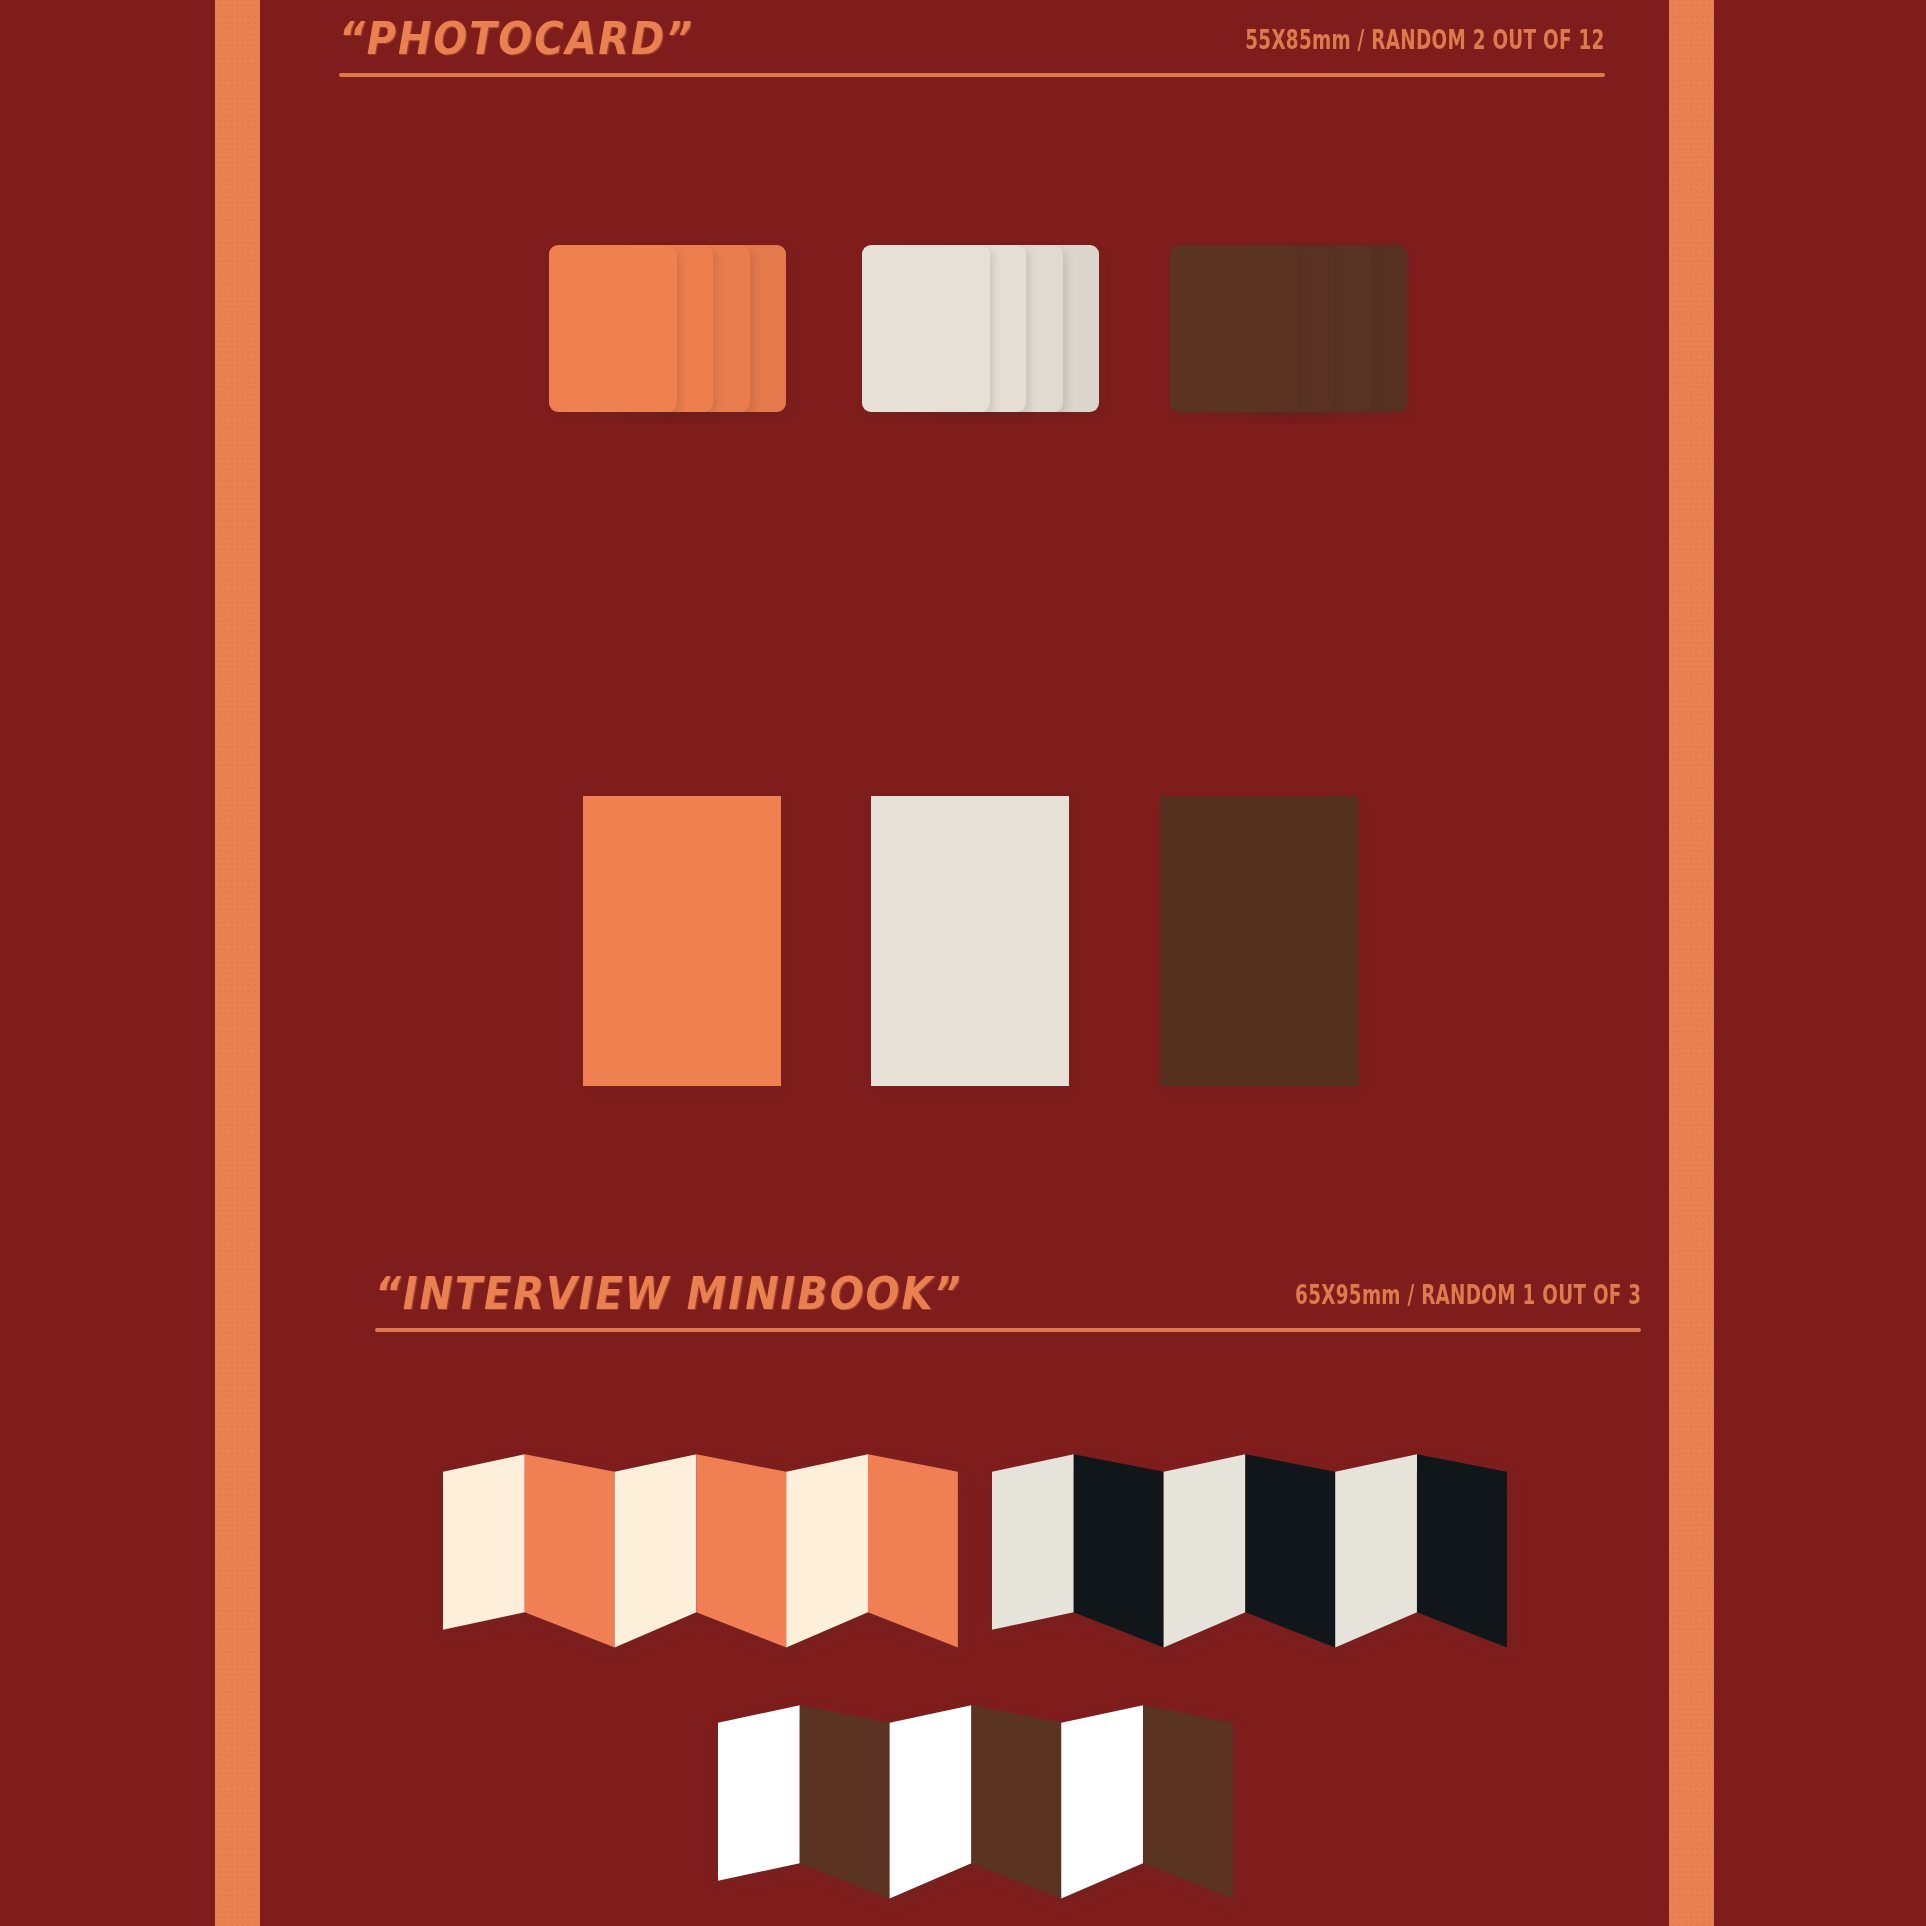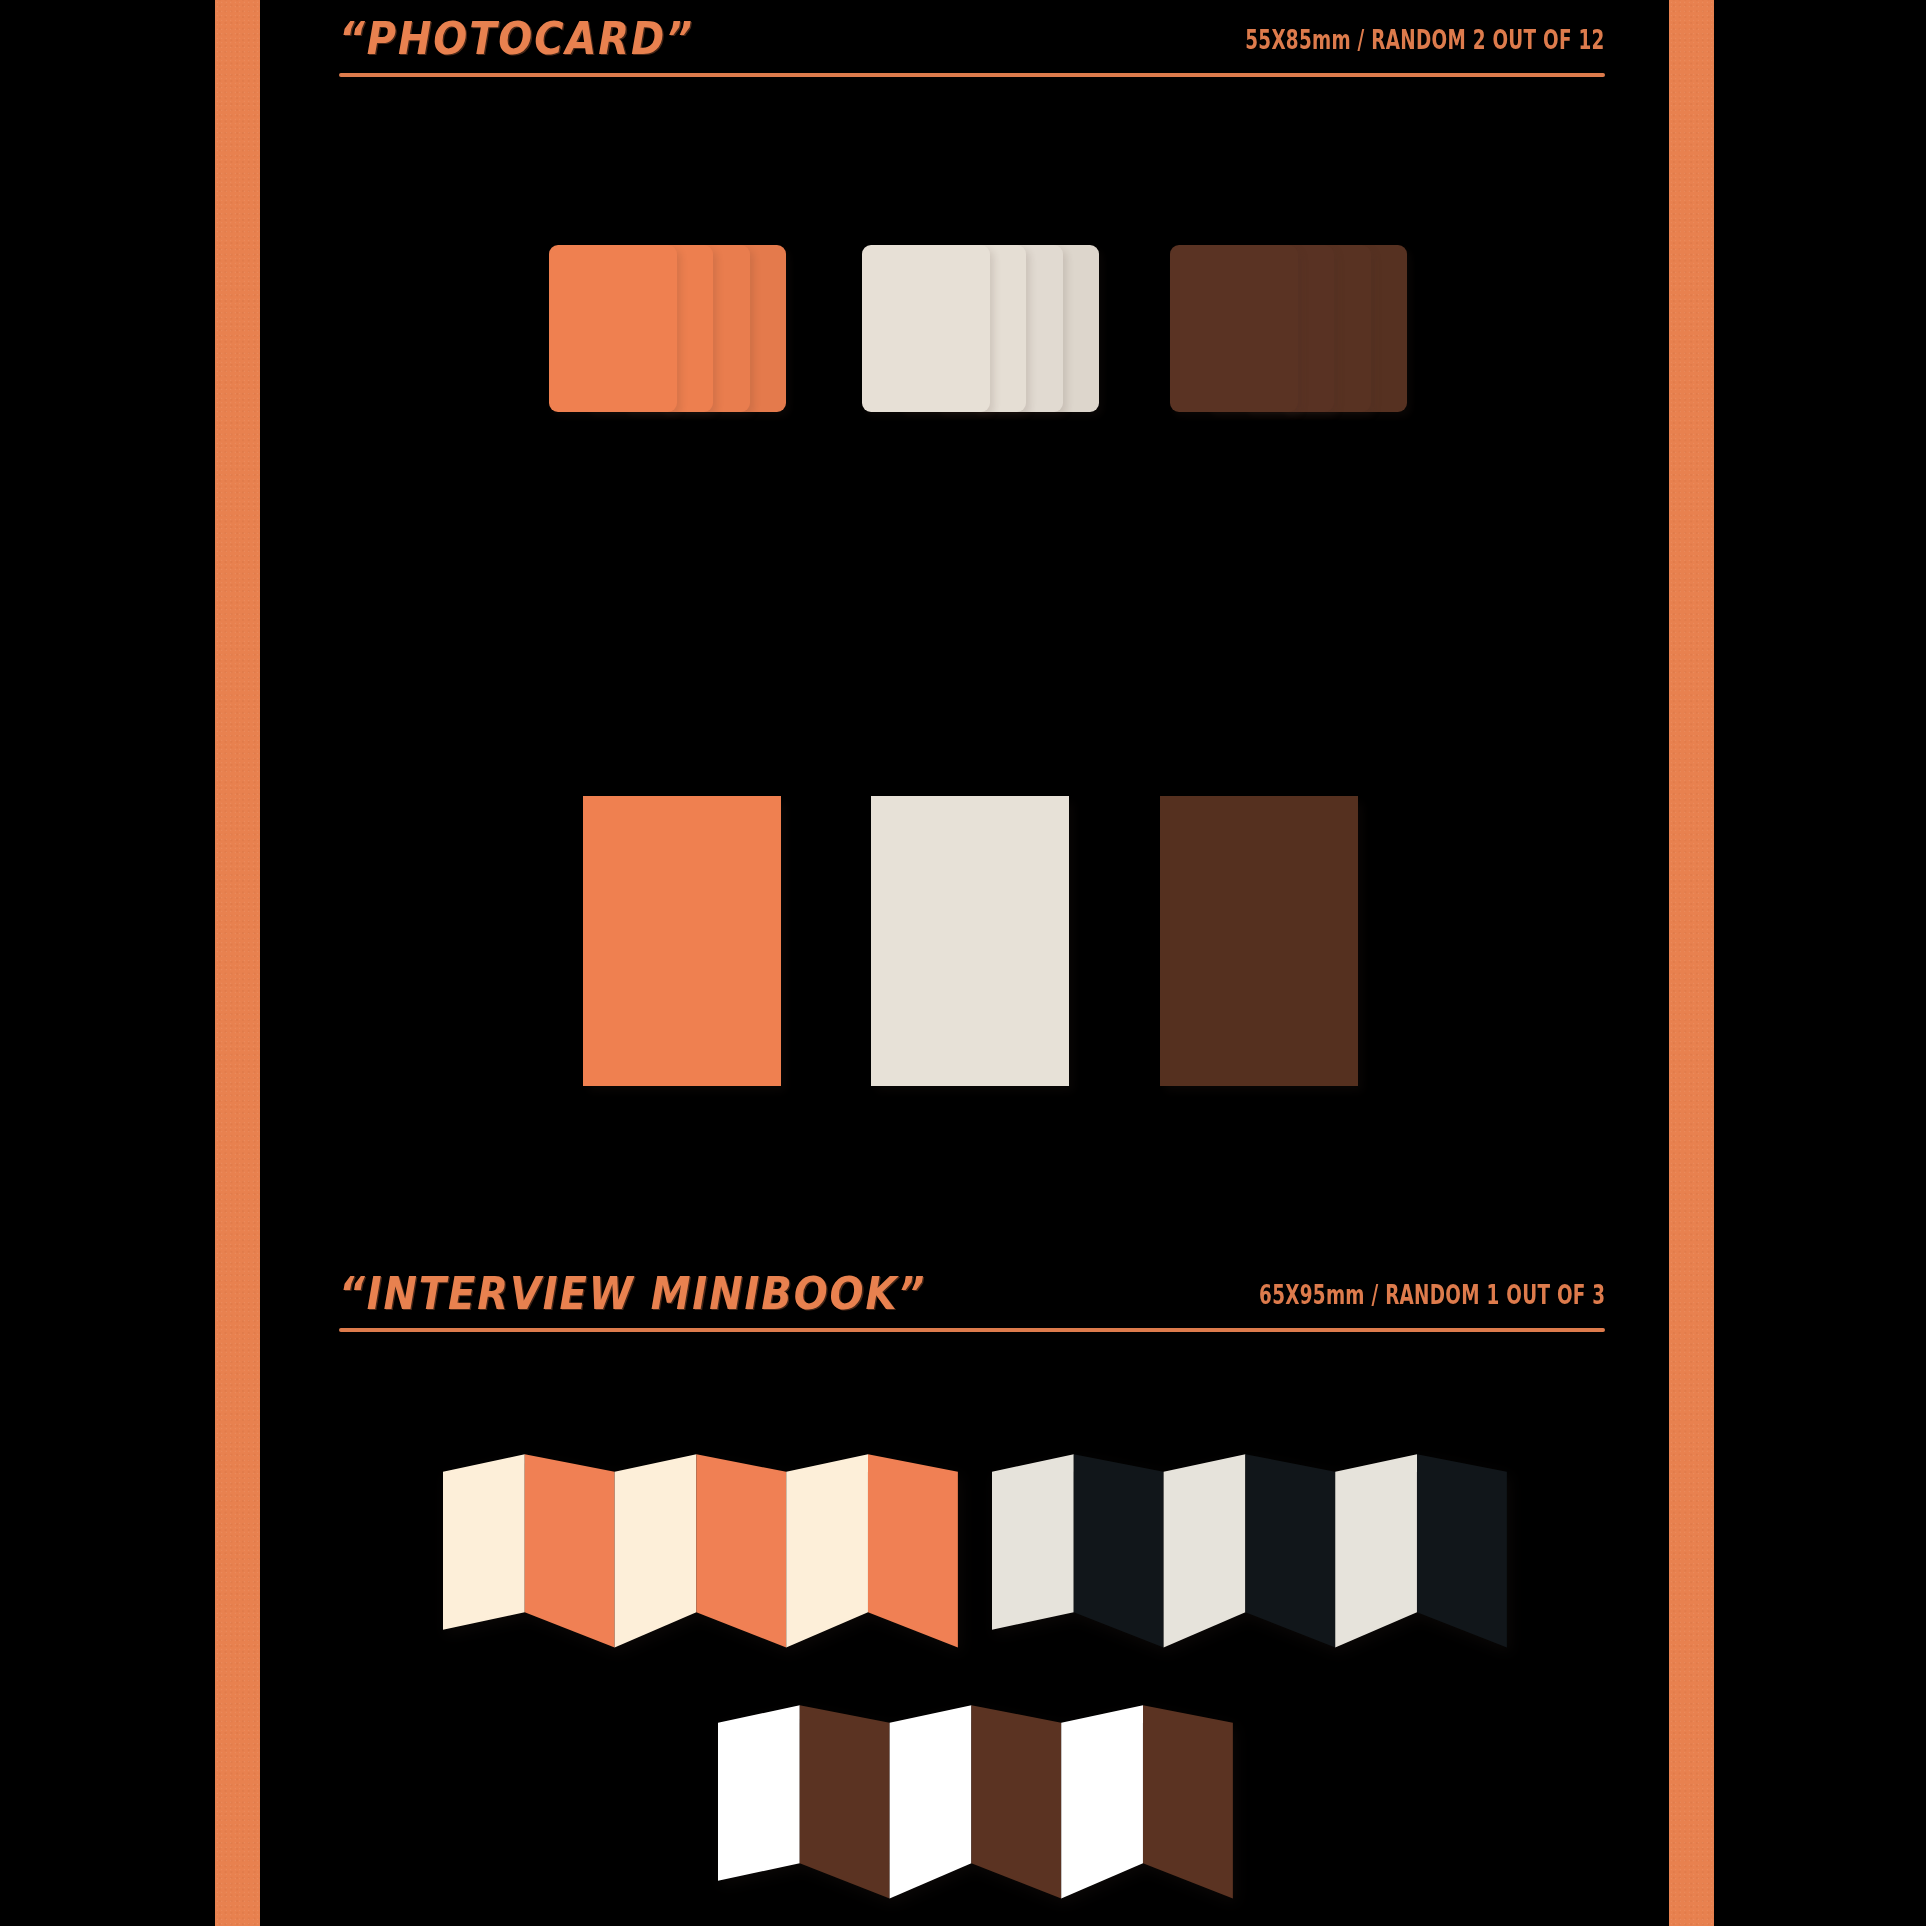"“PHOTOCARD”" div { background: #000000 -> #7f1d1d }
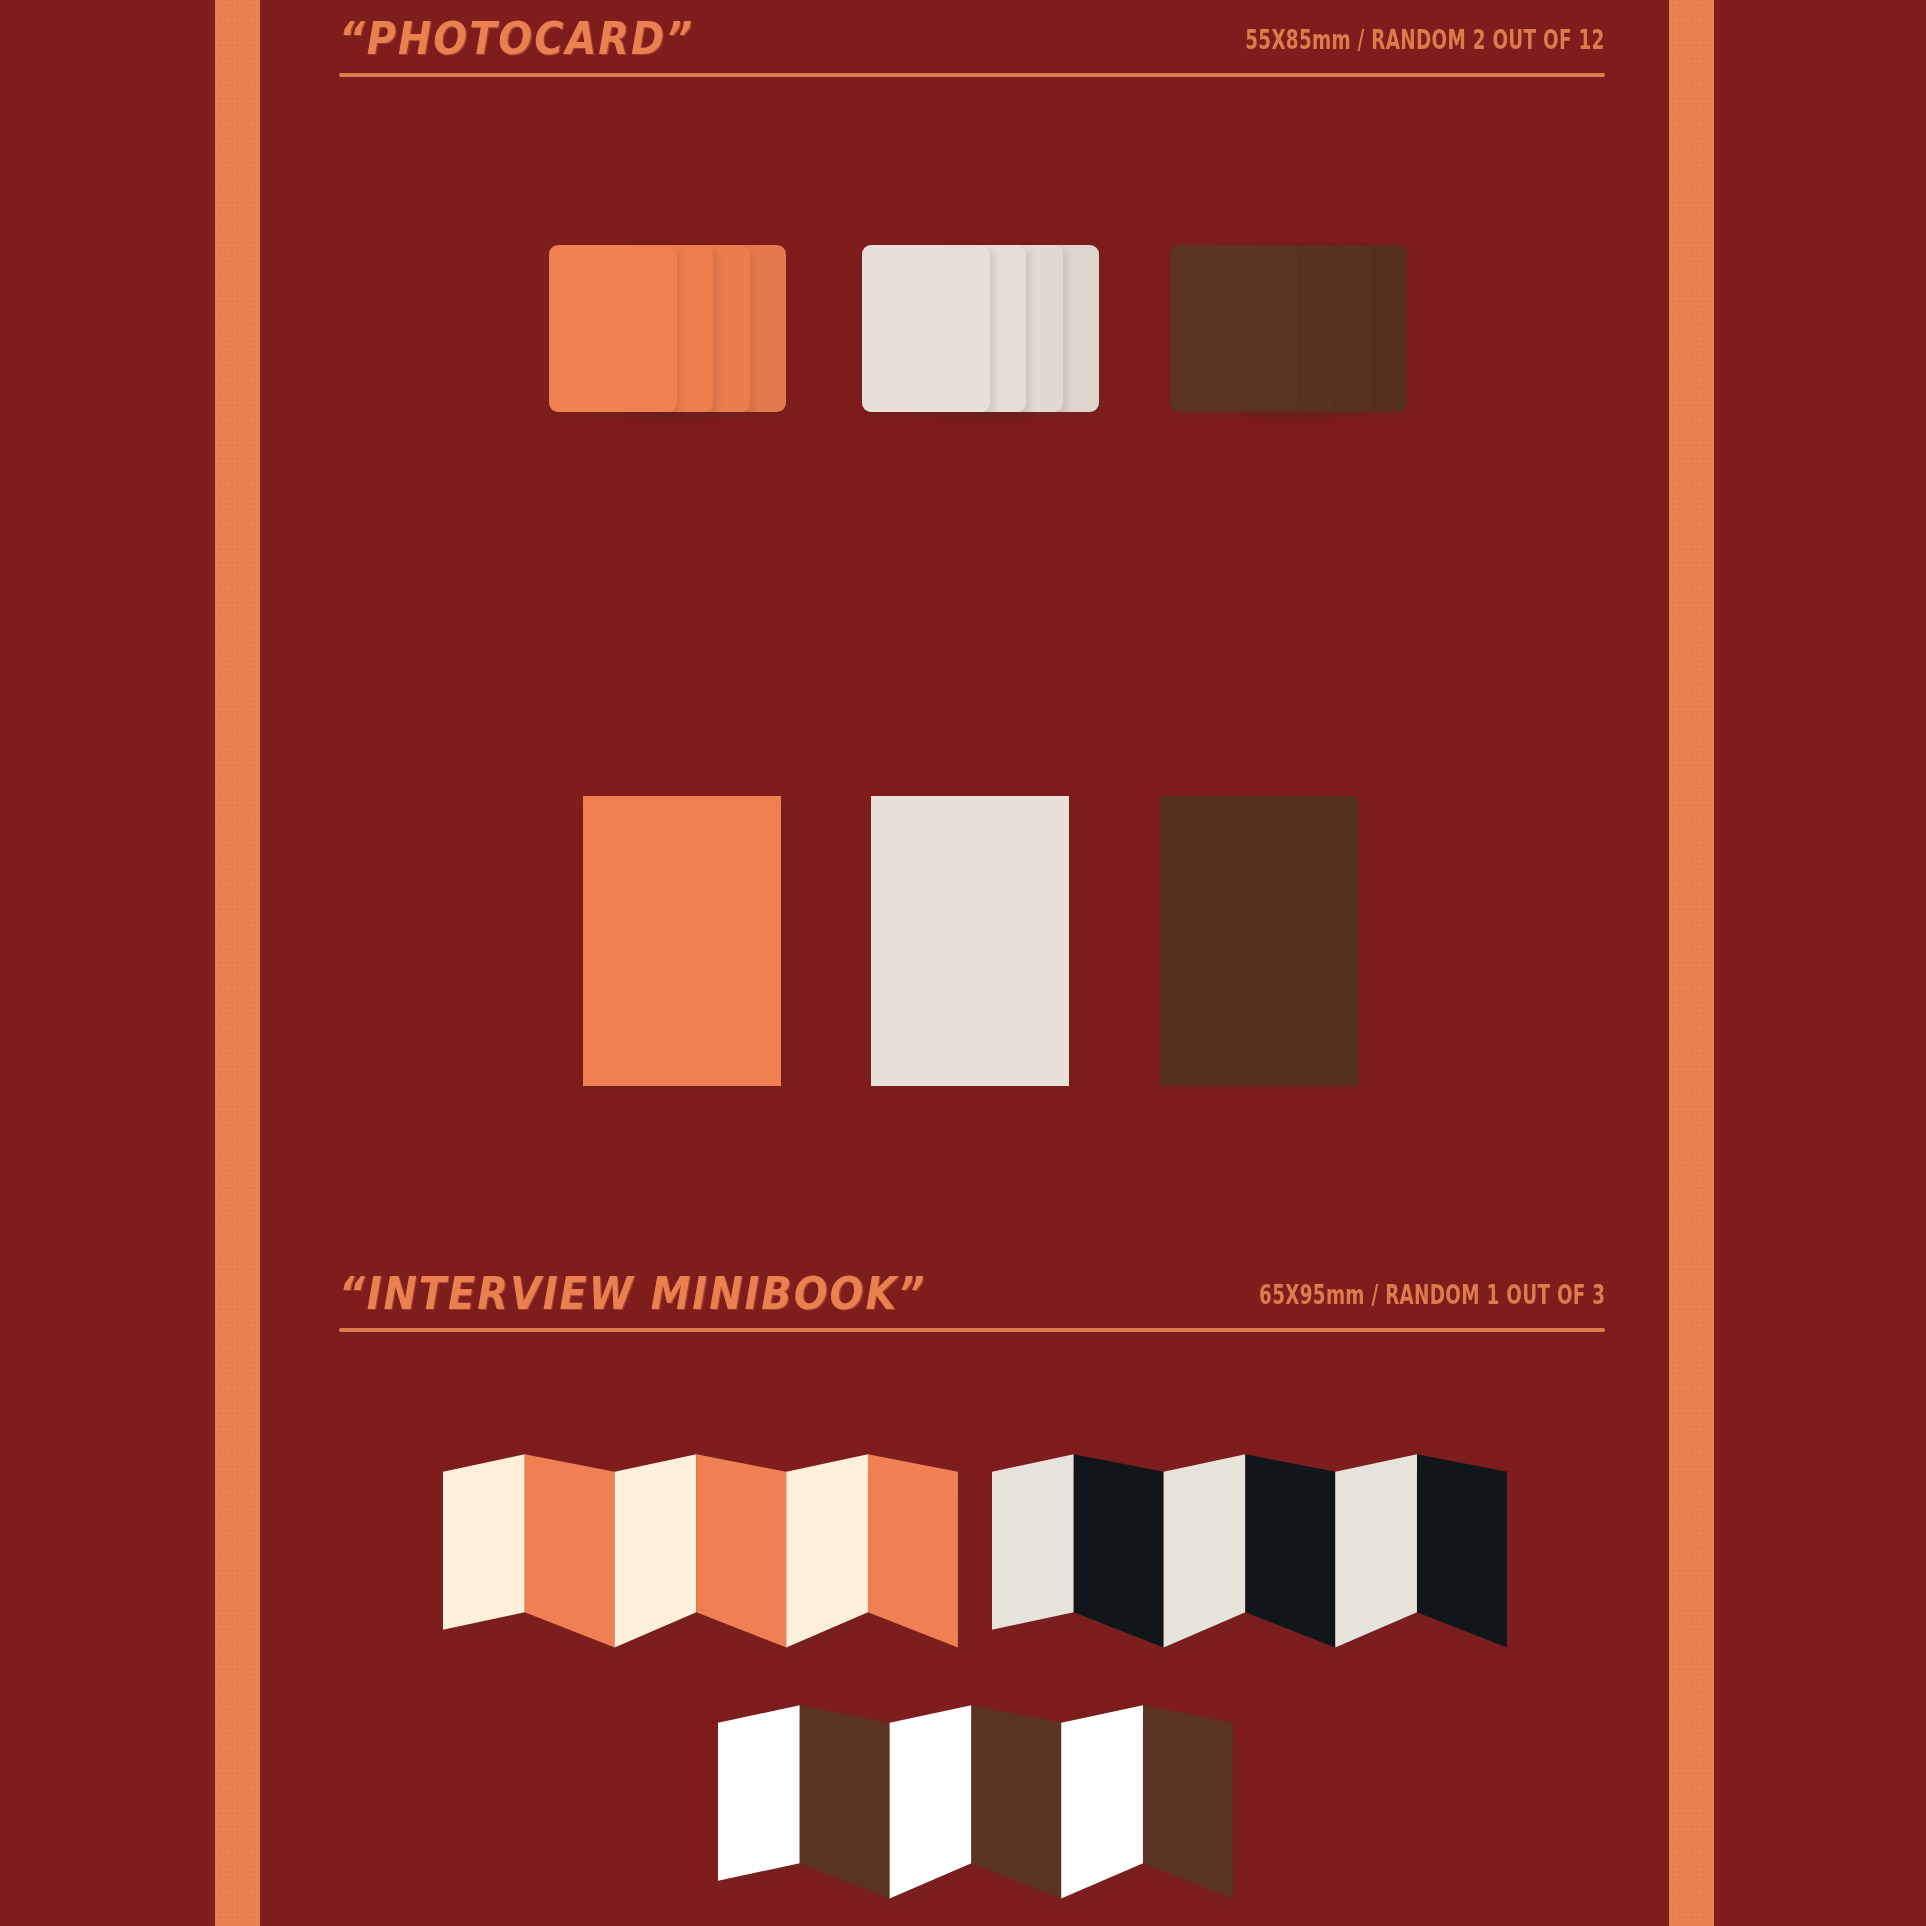"“INTERVIEW MINIBOOK”" div.section-head { margin-left: none -> 36px }
